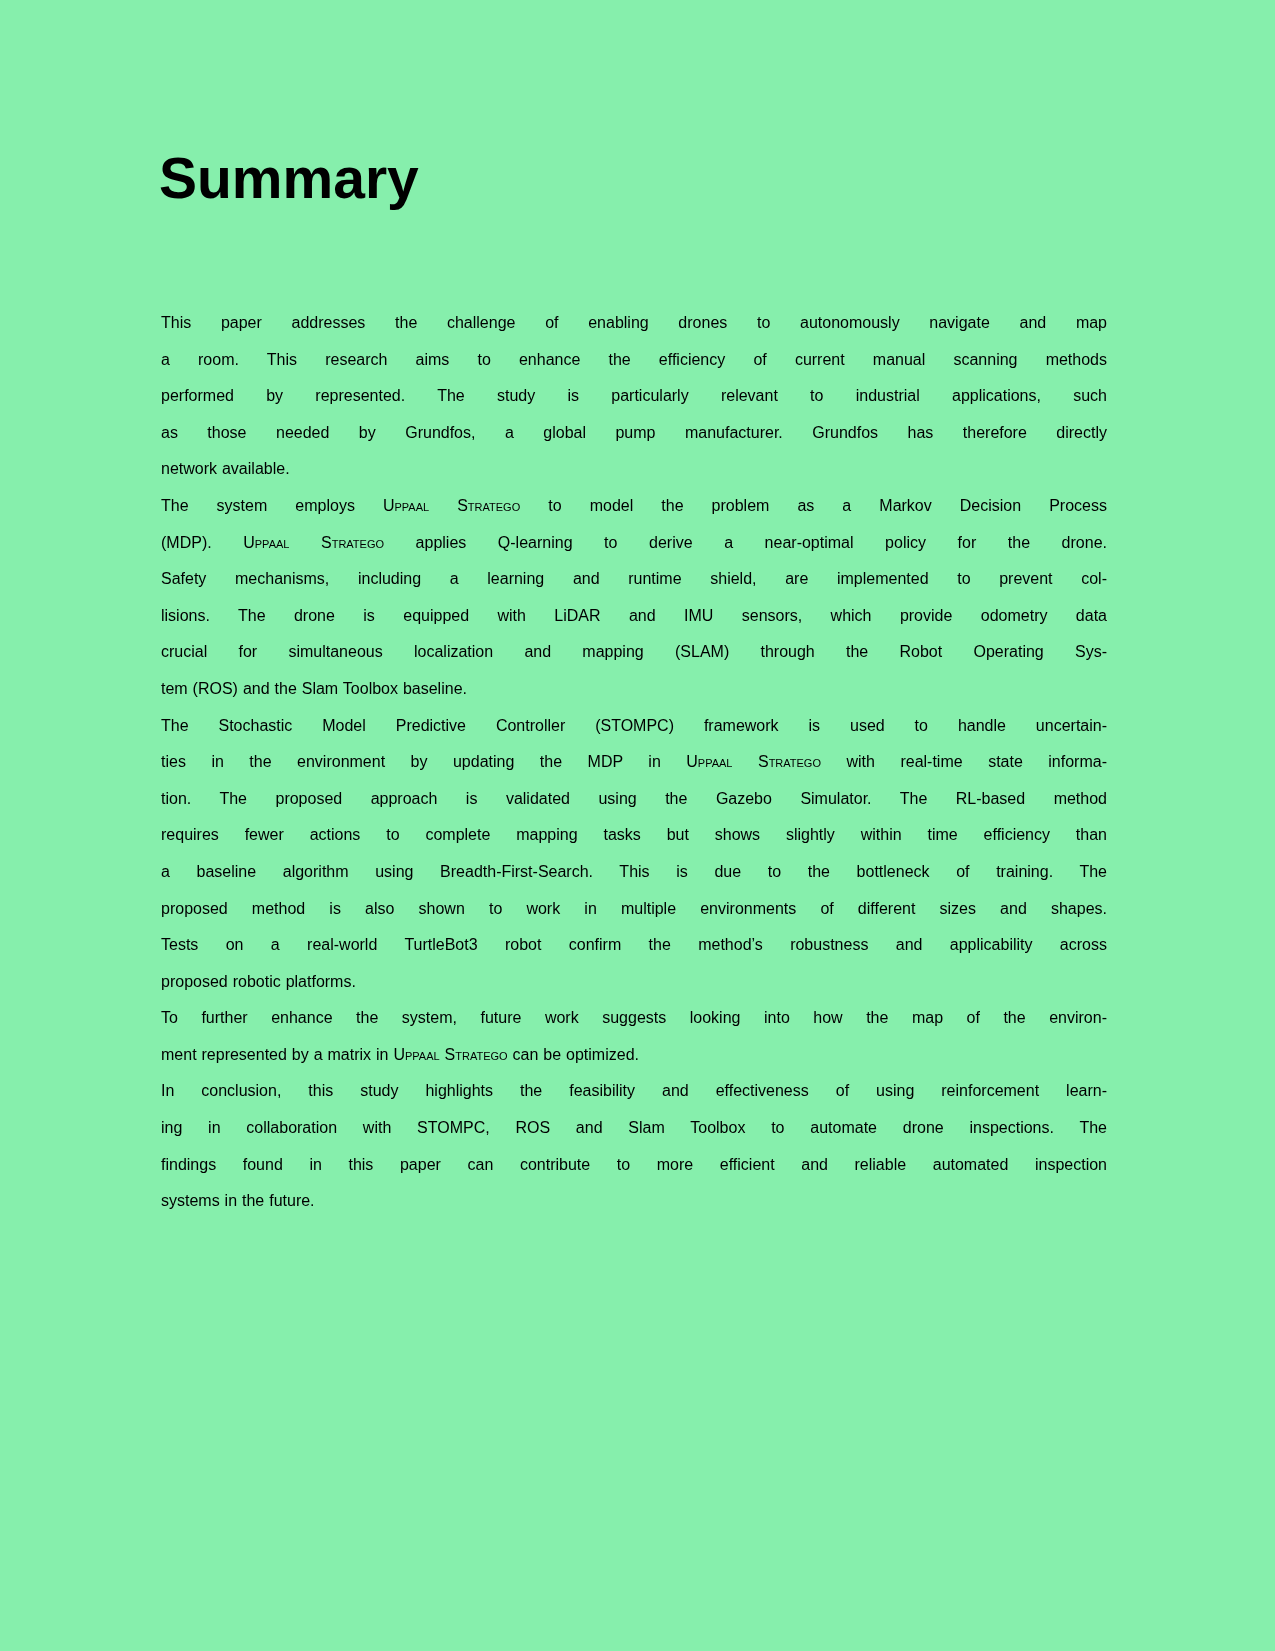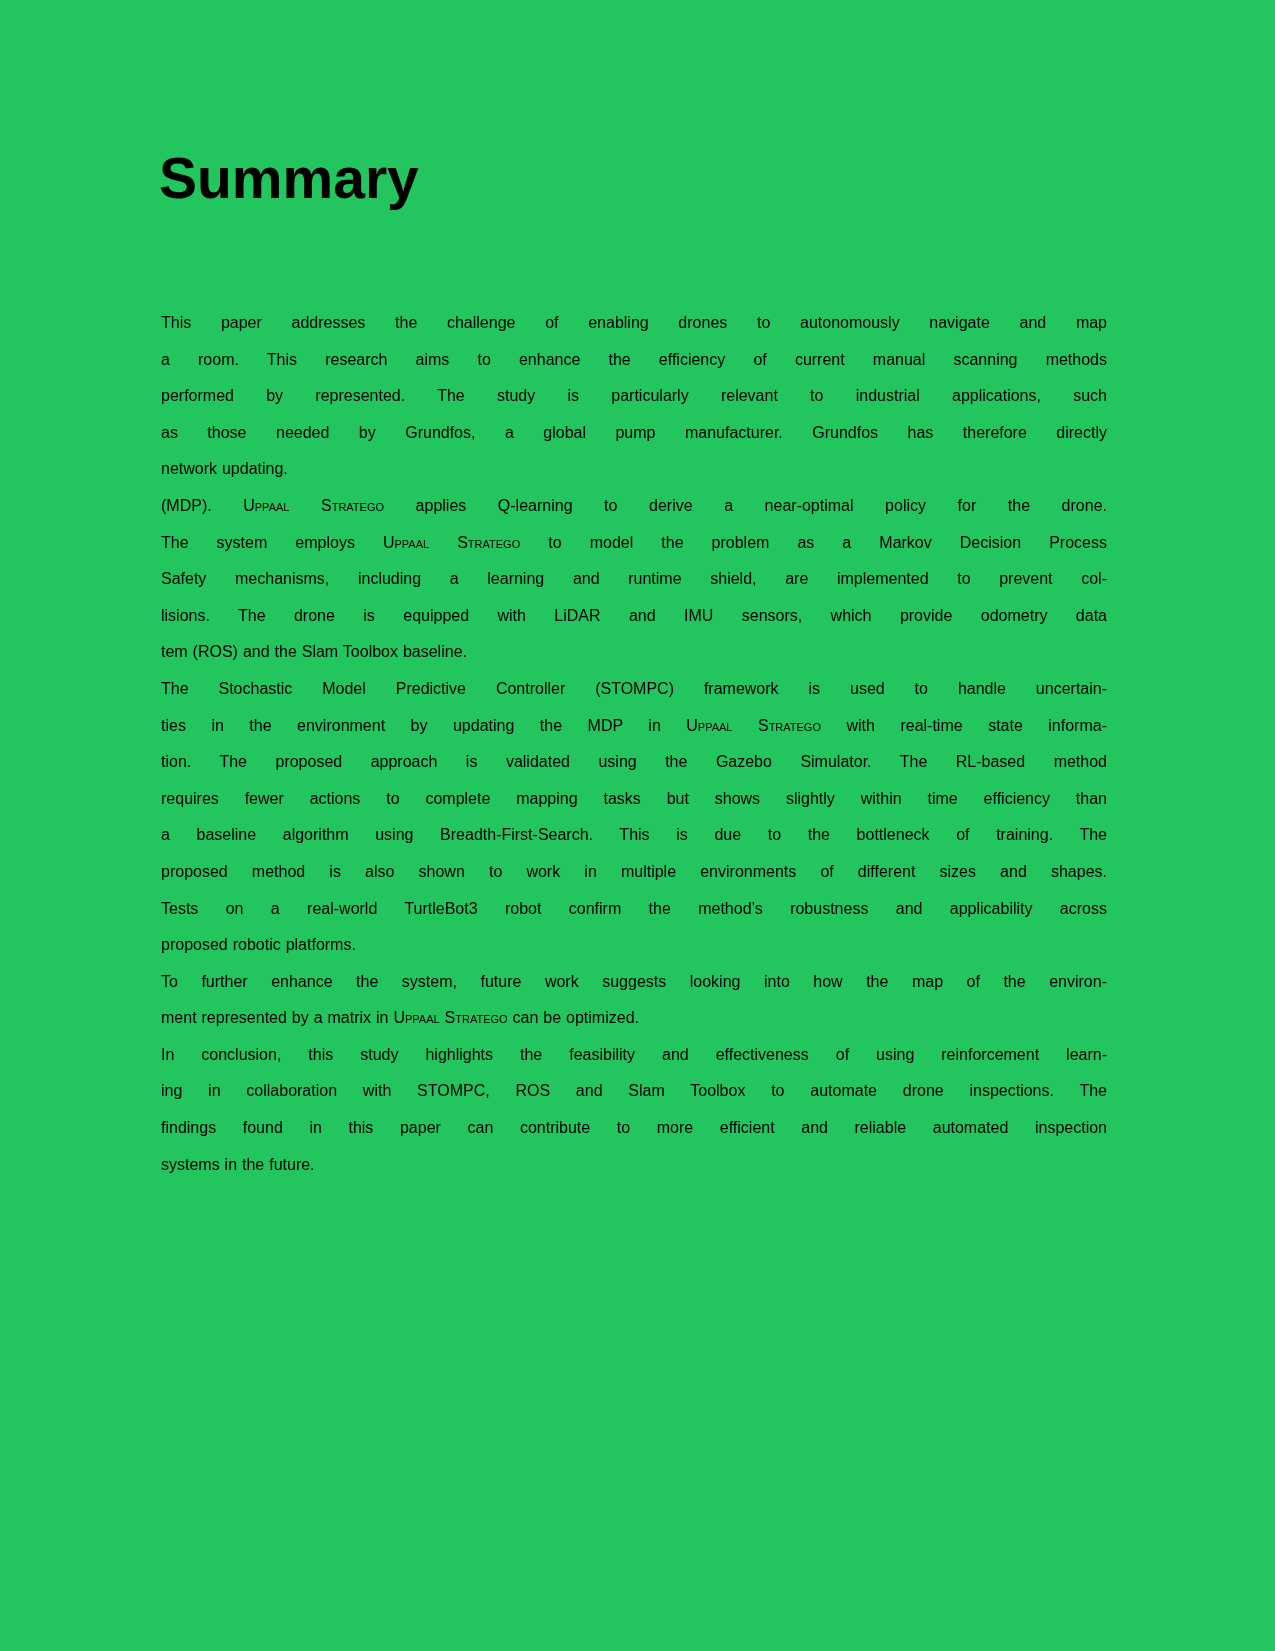"Summary" .page { background: #22c55e -> #86efac }
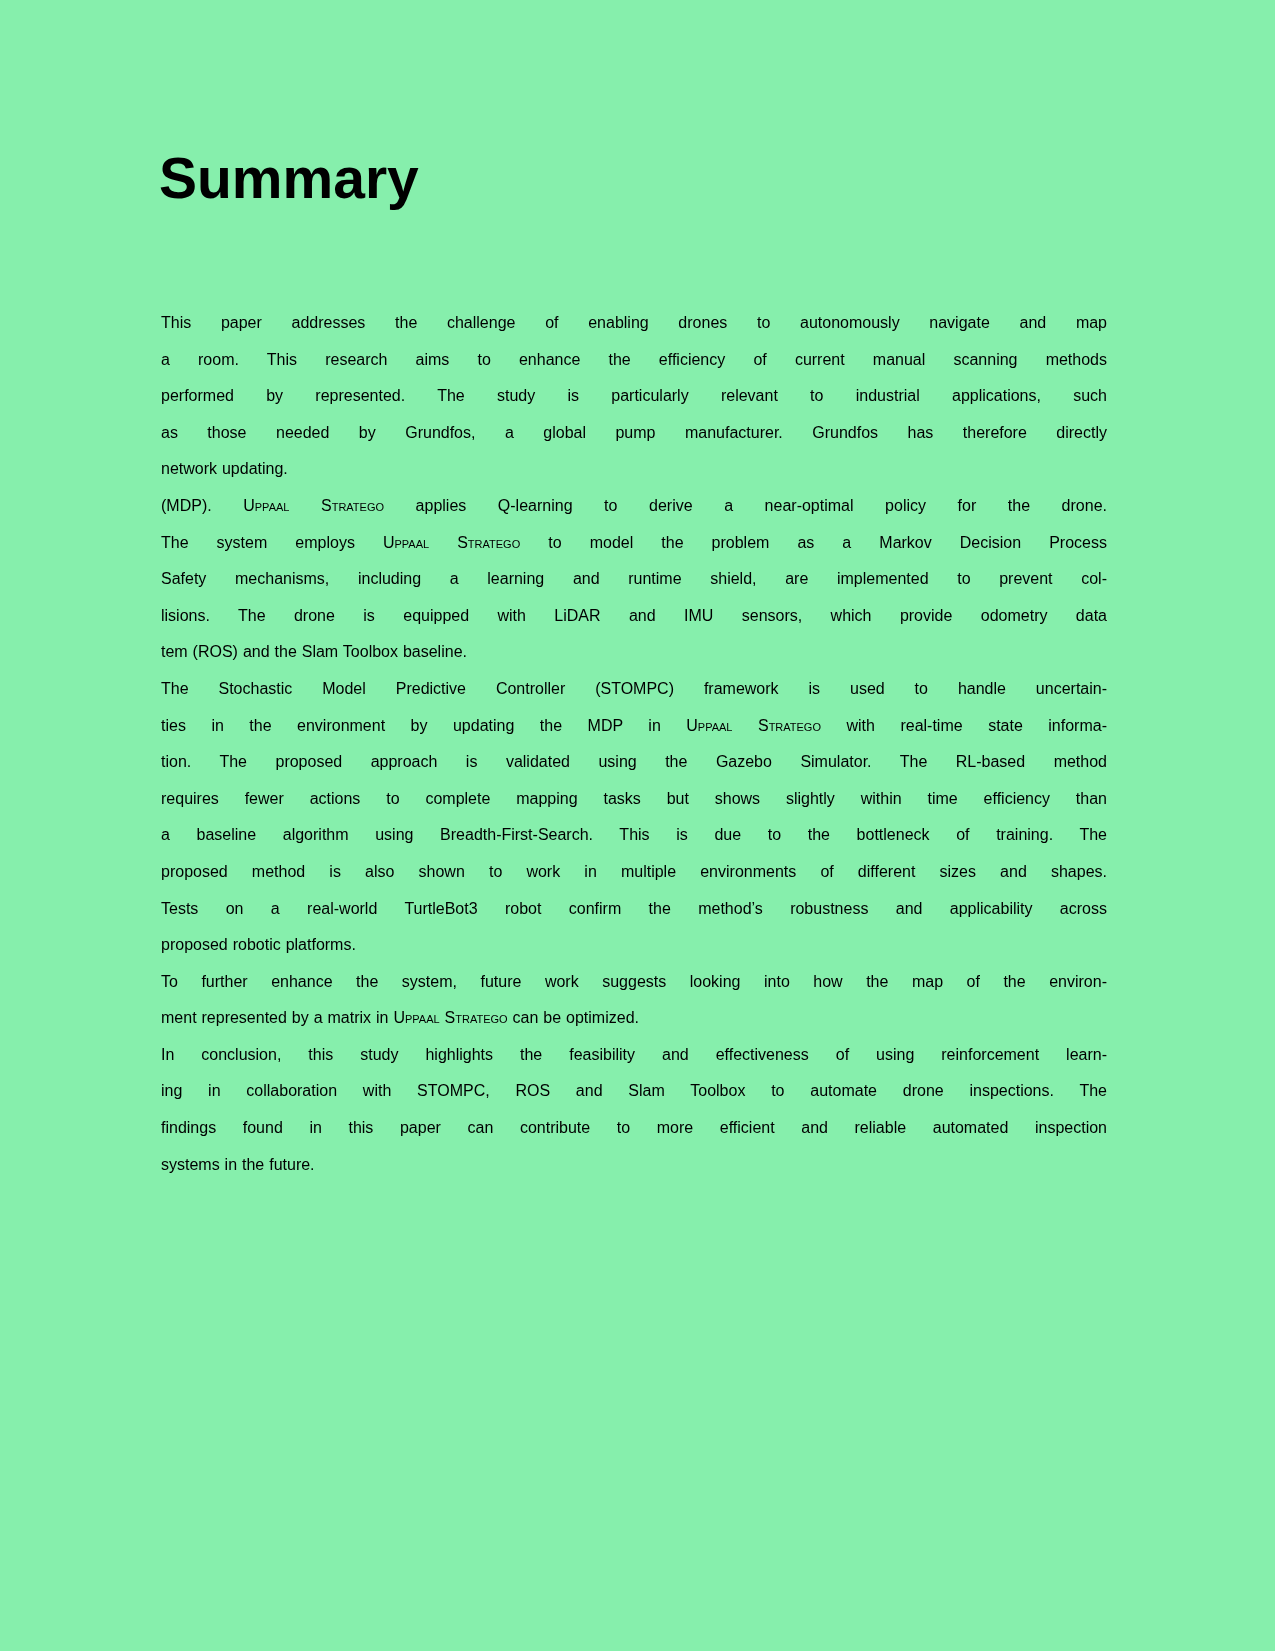"network updating." span { text: updating -> available }
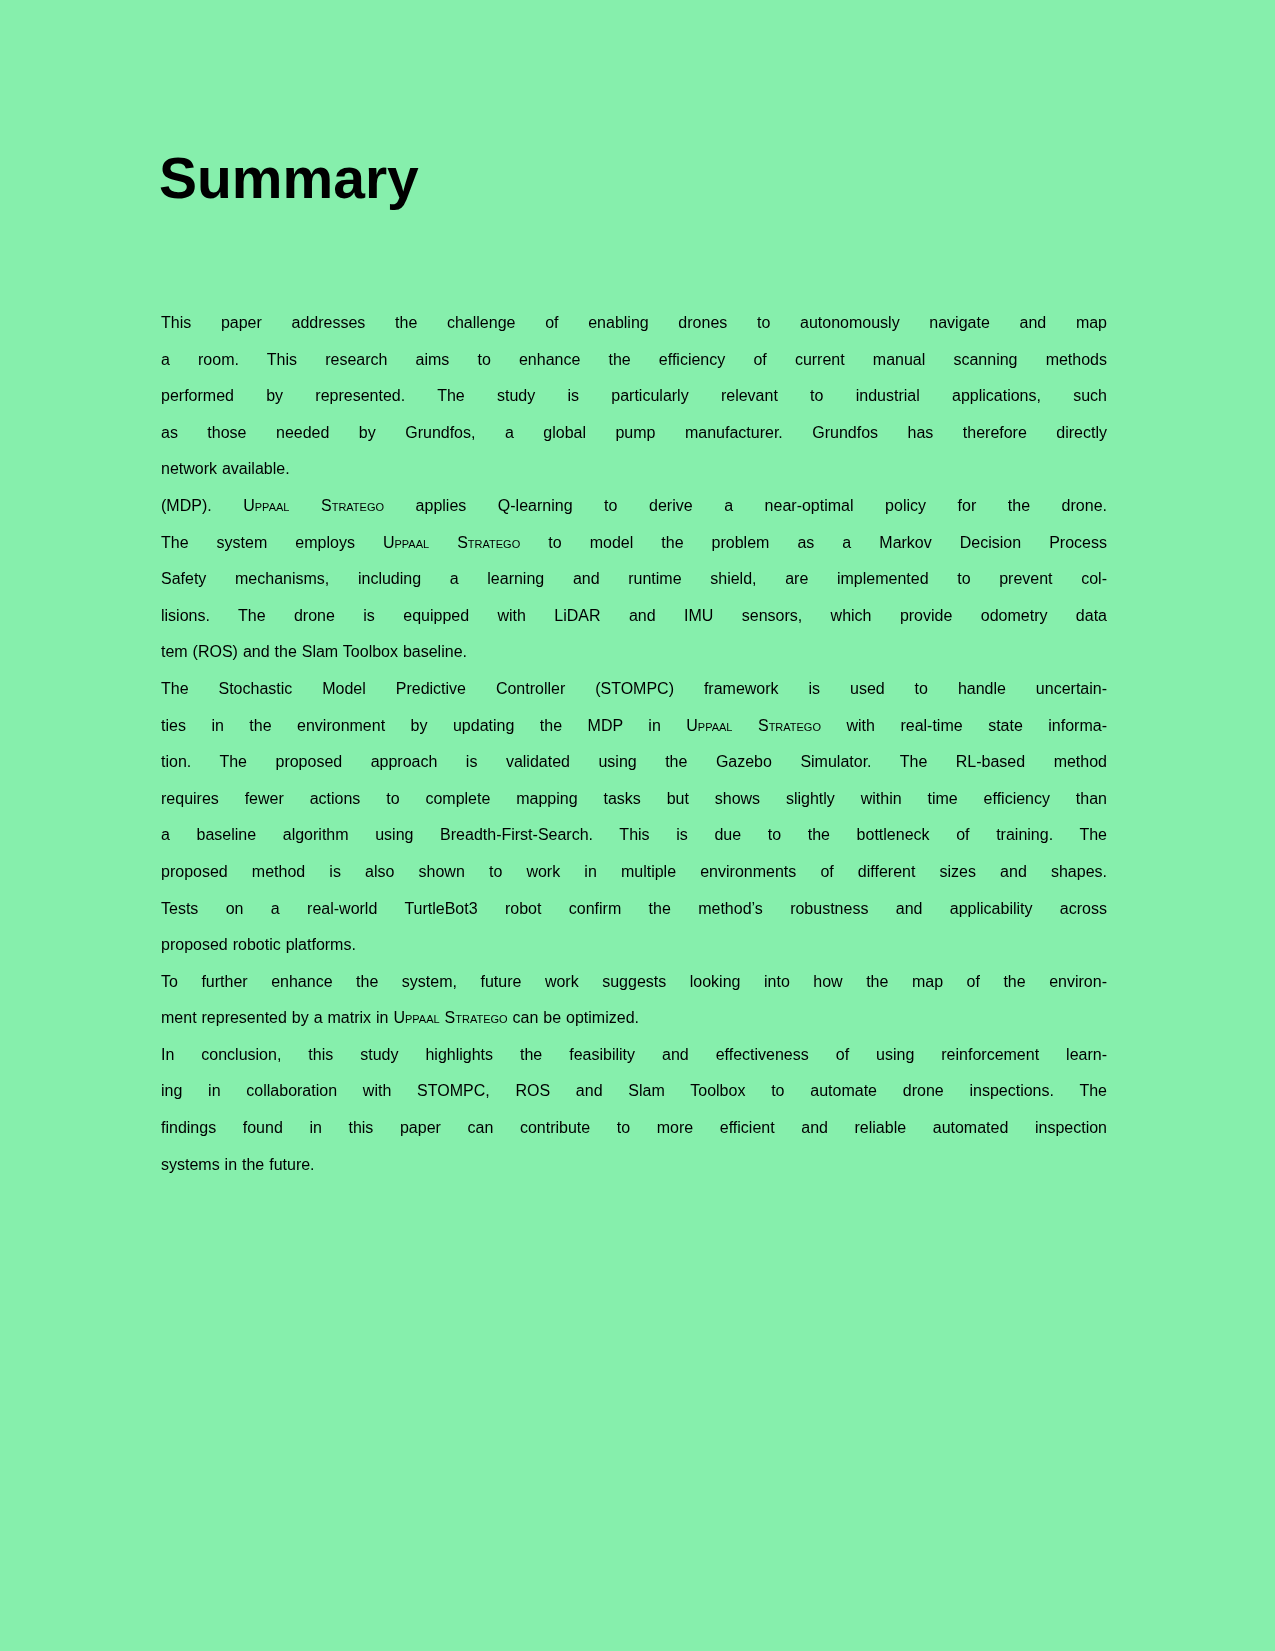"(MDP). Uppaal Stratego applies" div.line { order: before "The system employs Uppaal Stratego" -> after "The system employs Uppaal Stratego" }
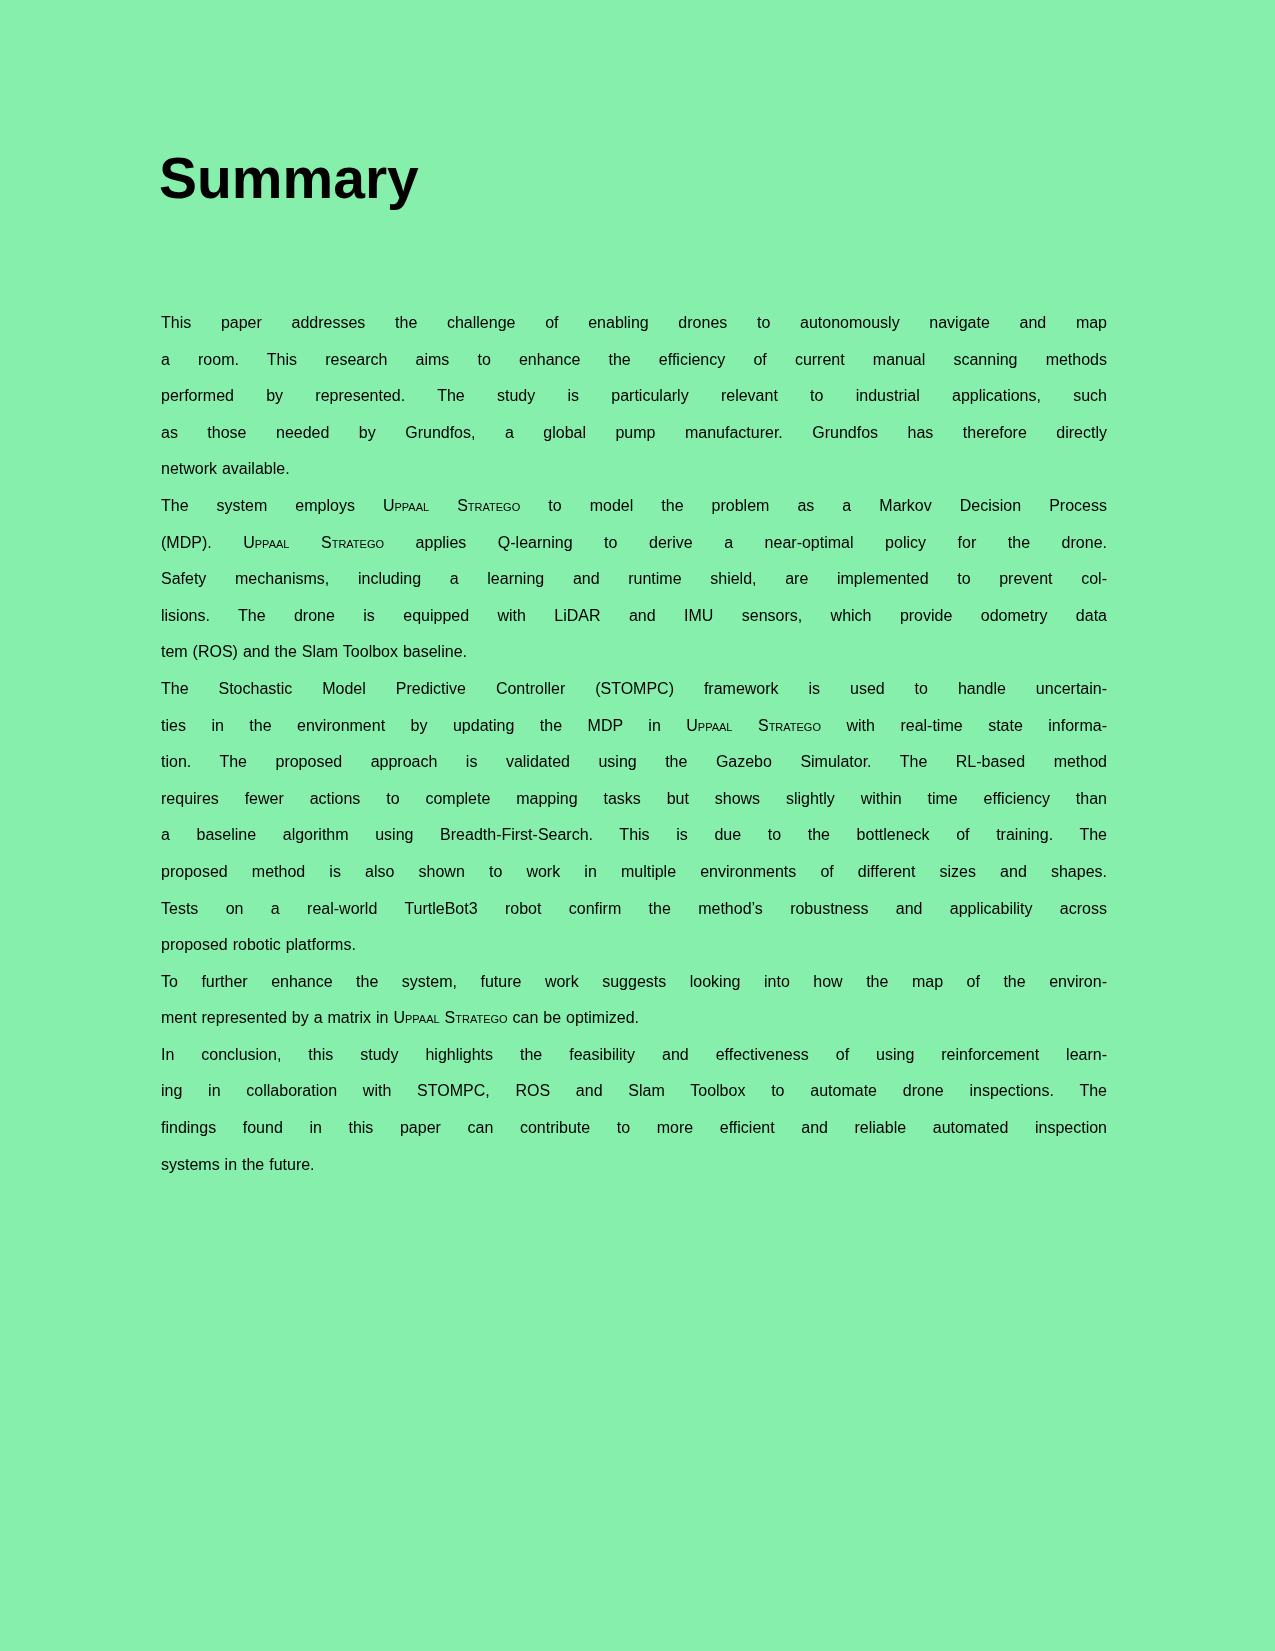"crucial for simultaneous localization" div.line { html: none -> <div><span>crucial for simultaneous localization and mapping (SLAM) through the Robot Operating Sys-</span></div> }
